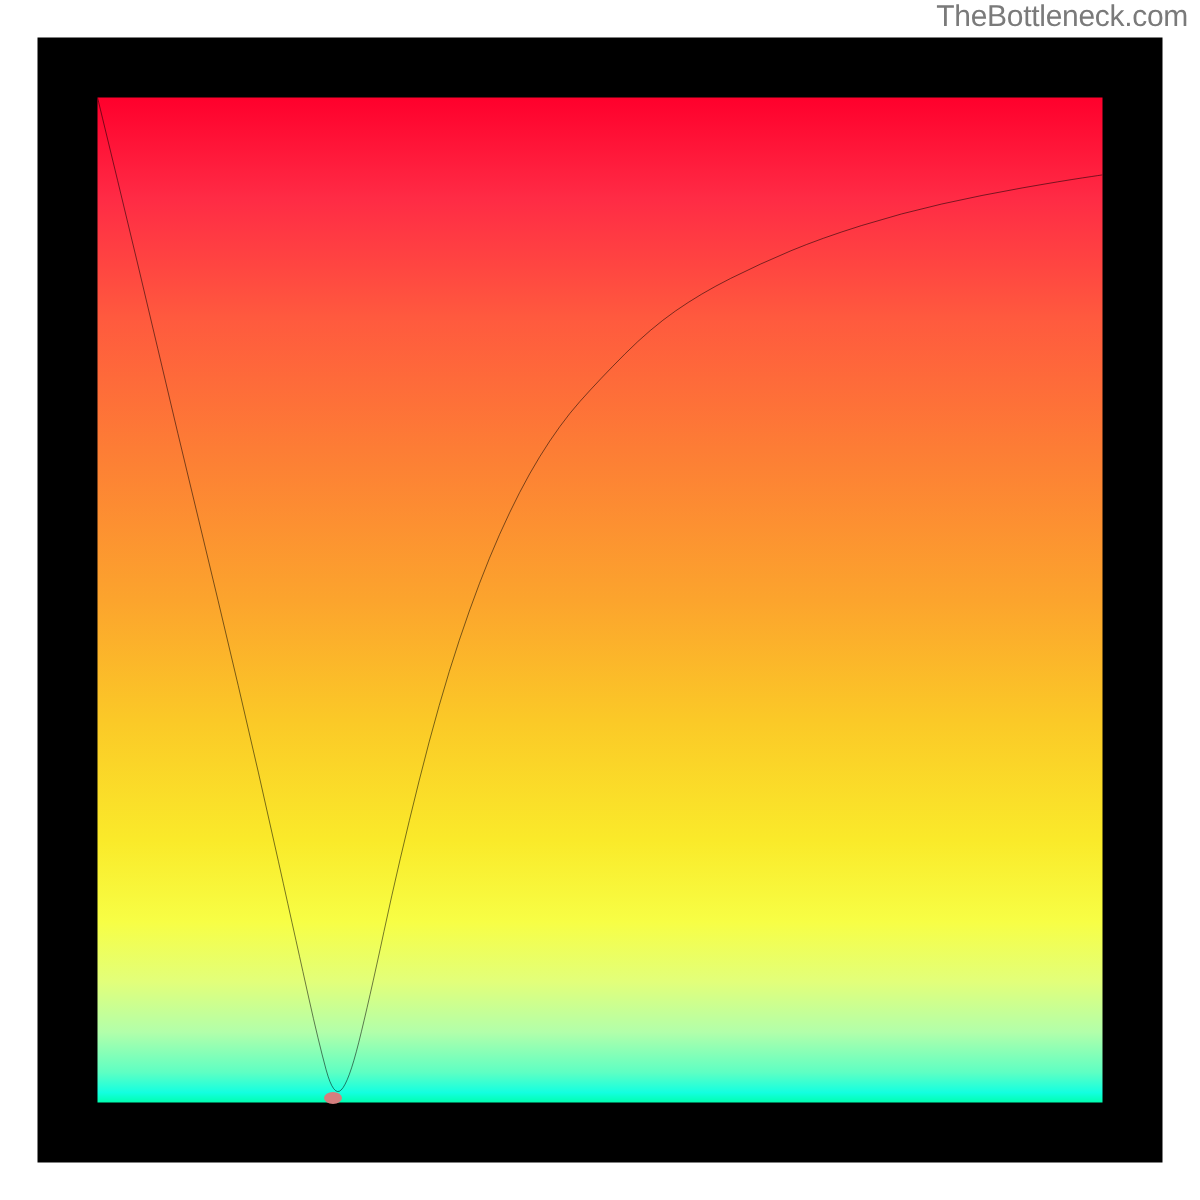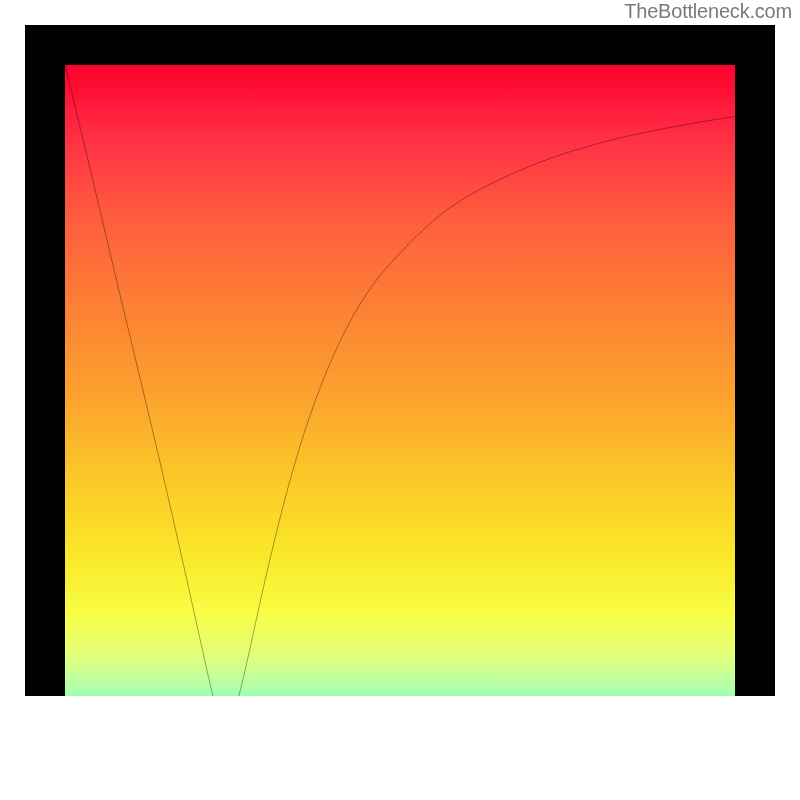"TheBottleneck.com" .chart-wrap { height: 696px -> 800px }
